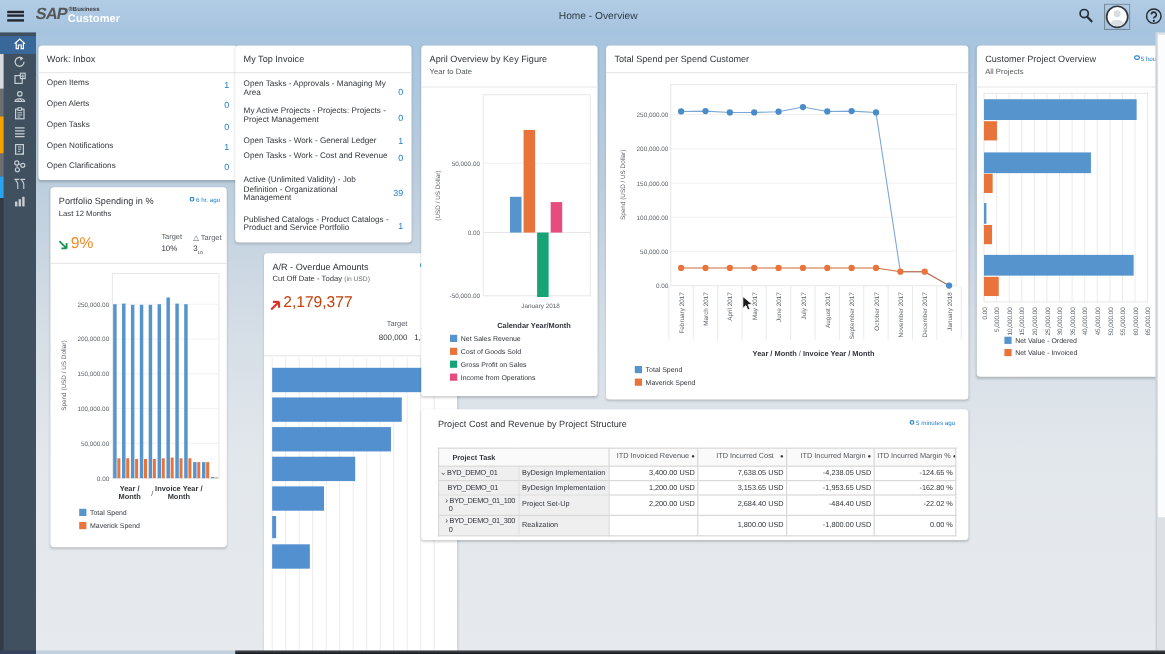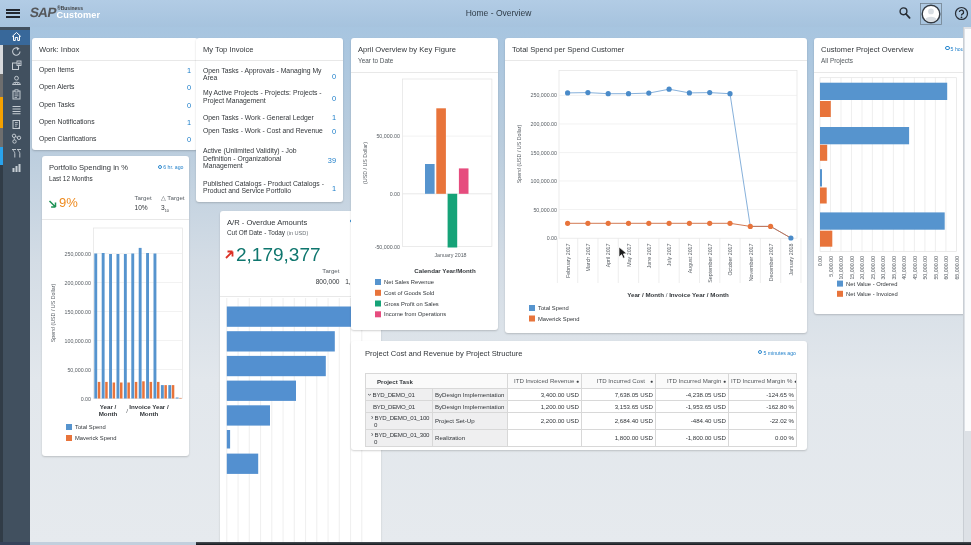"2,179,377" div.abs { color: #0f766e -> #c2410c; font-size: 19px -> 13px }
